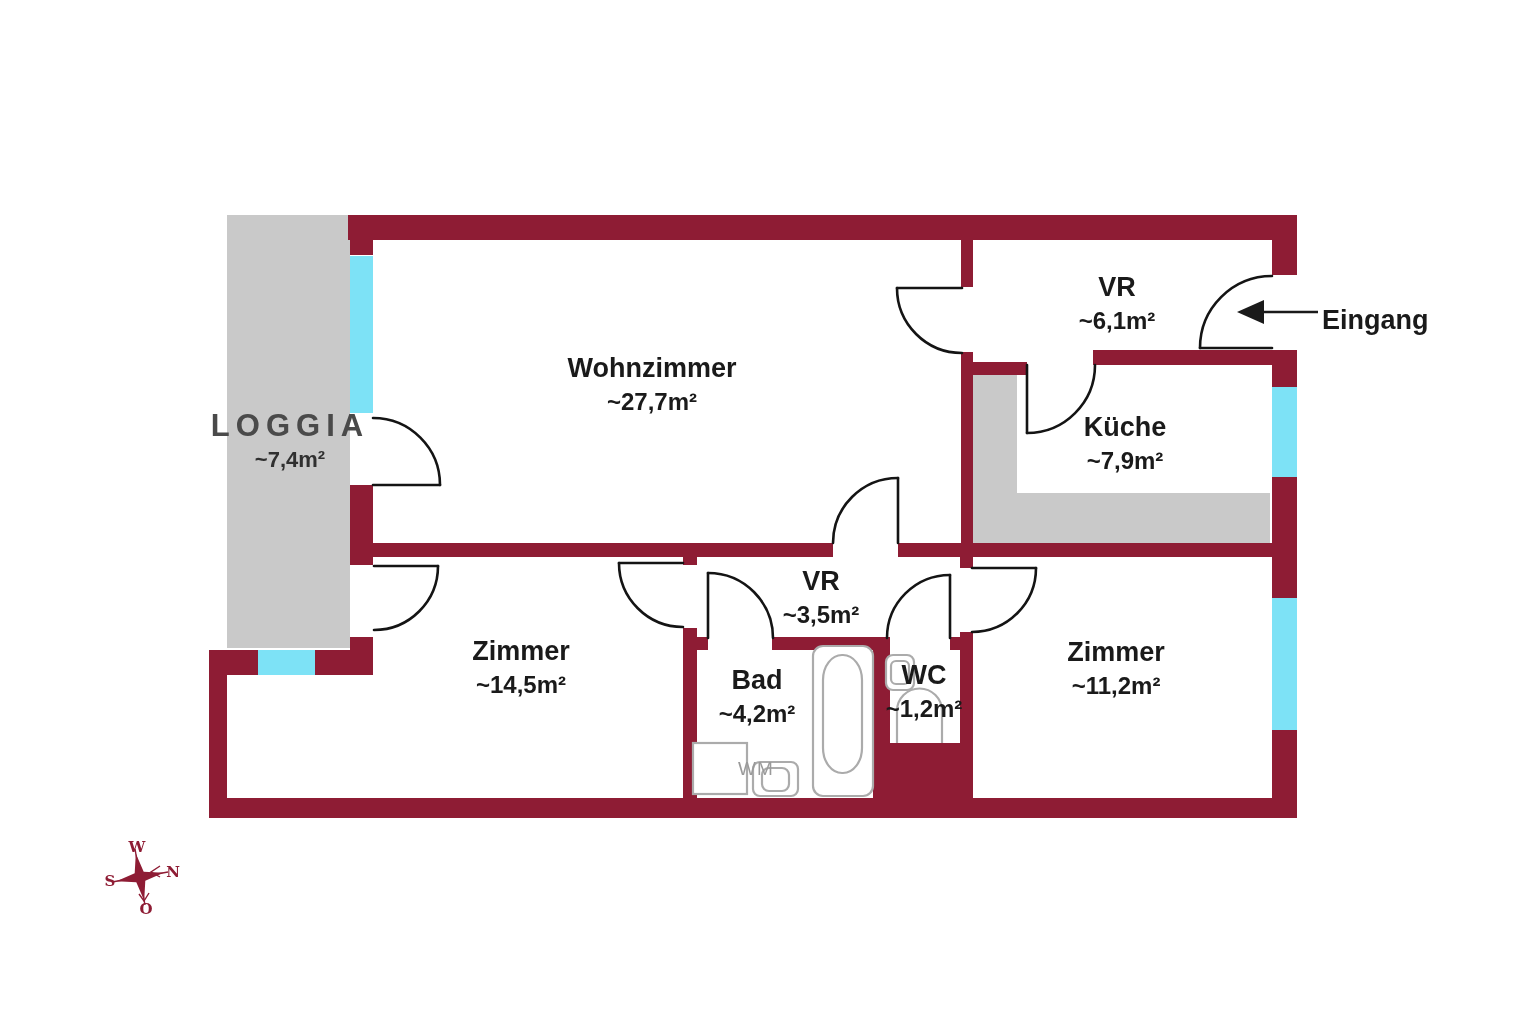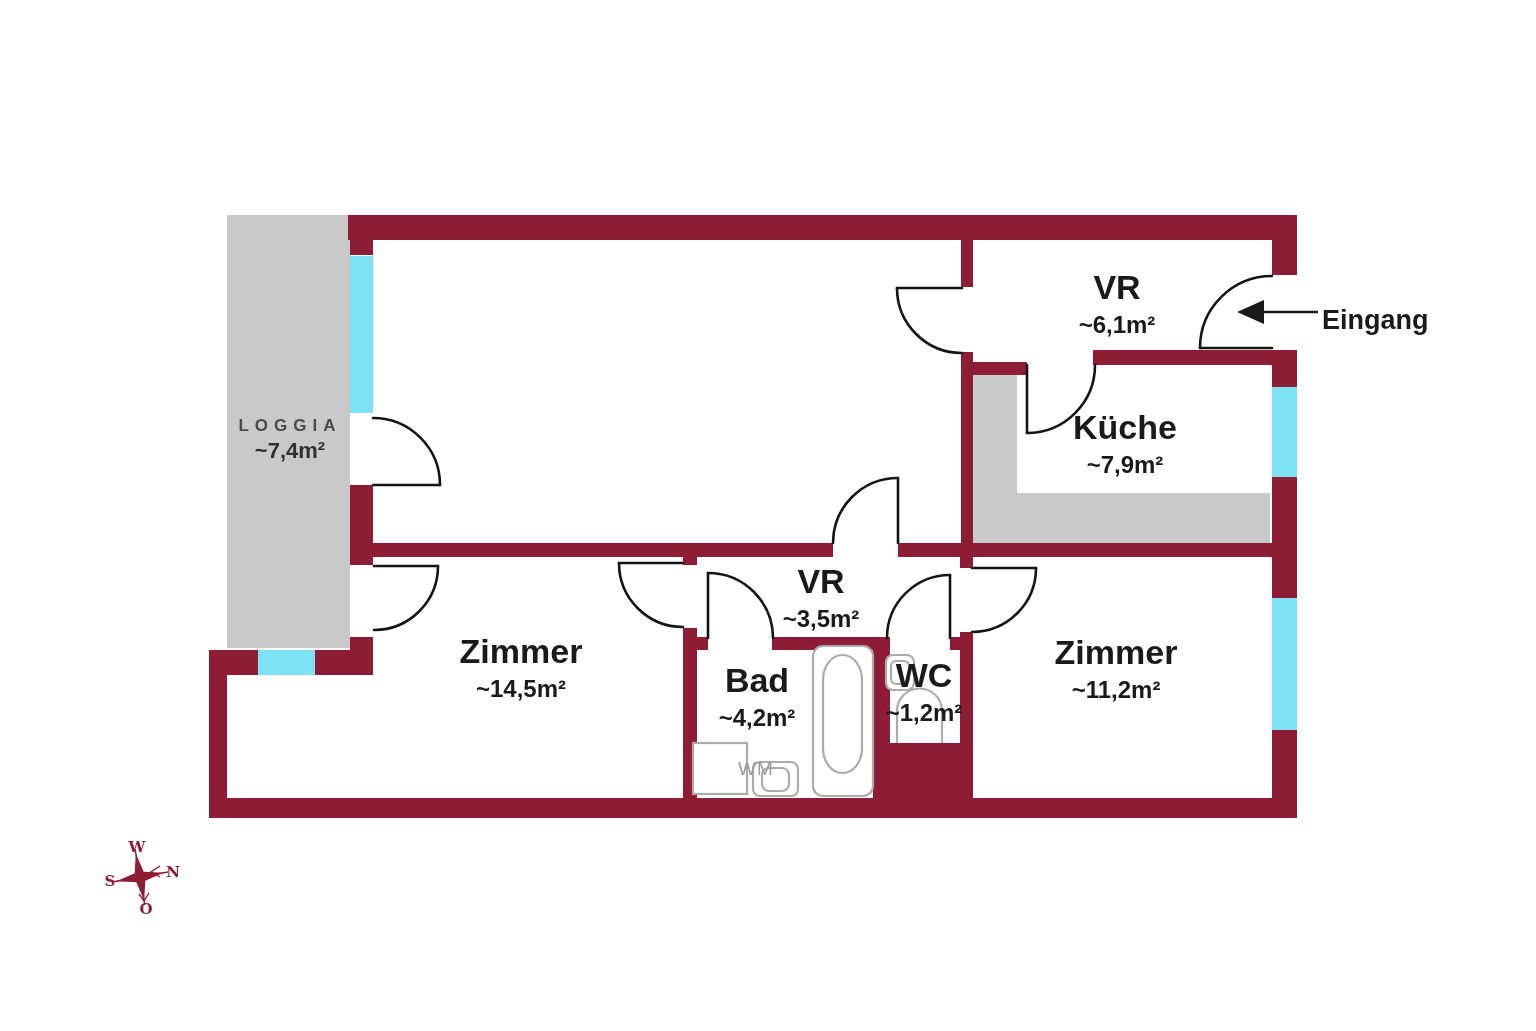"VR" .room-label .rname { font-size: 34px -> 27px }
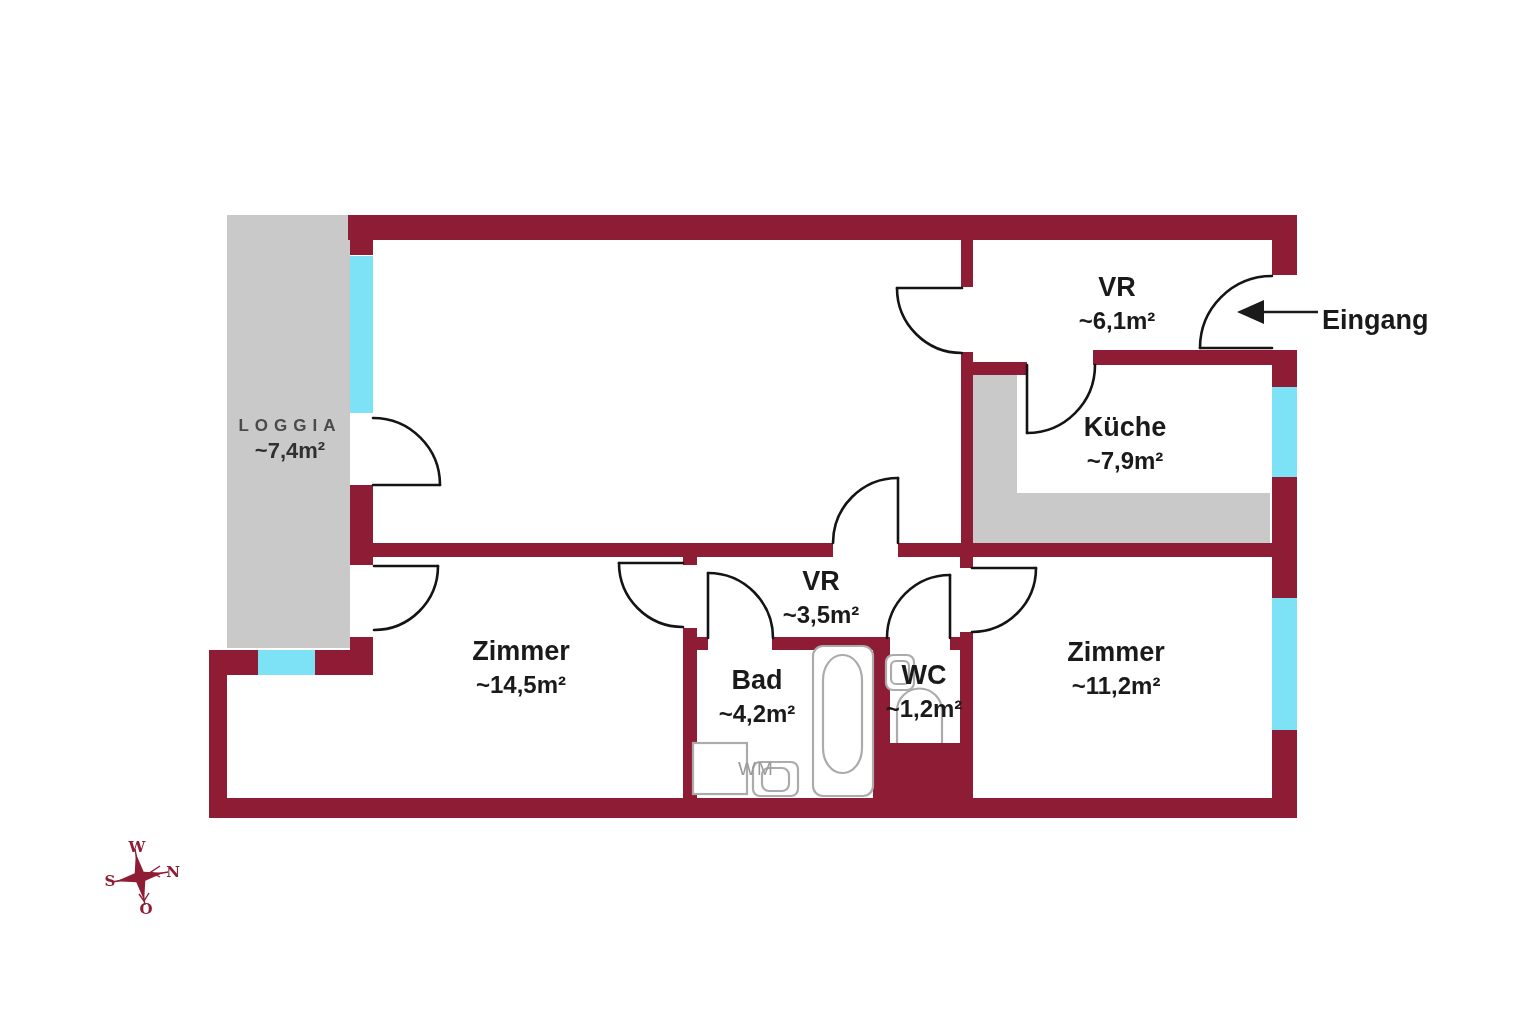"Wohnzimmer" div.room-label { html: none -> <div> <span>Wohnzimmer</span> <span>~27,7m²</span> </div> }
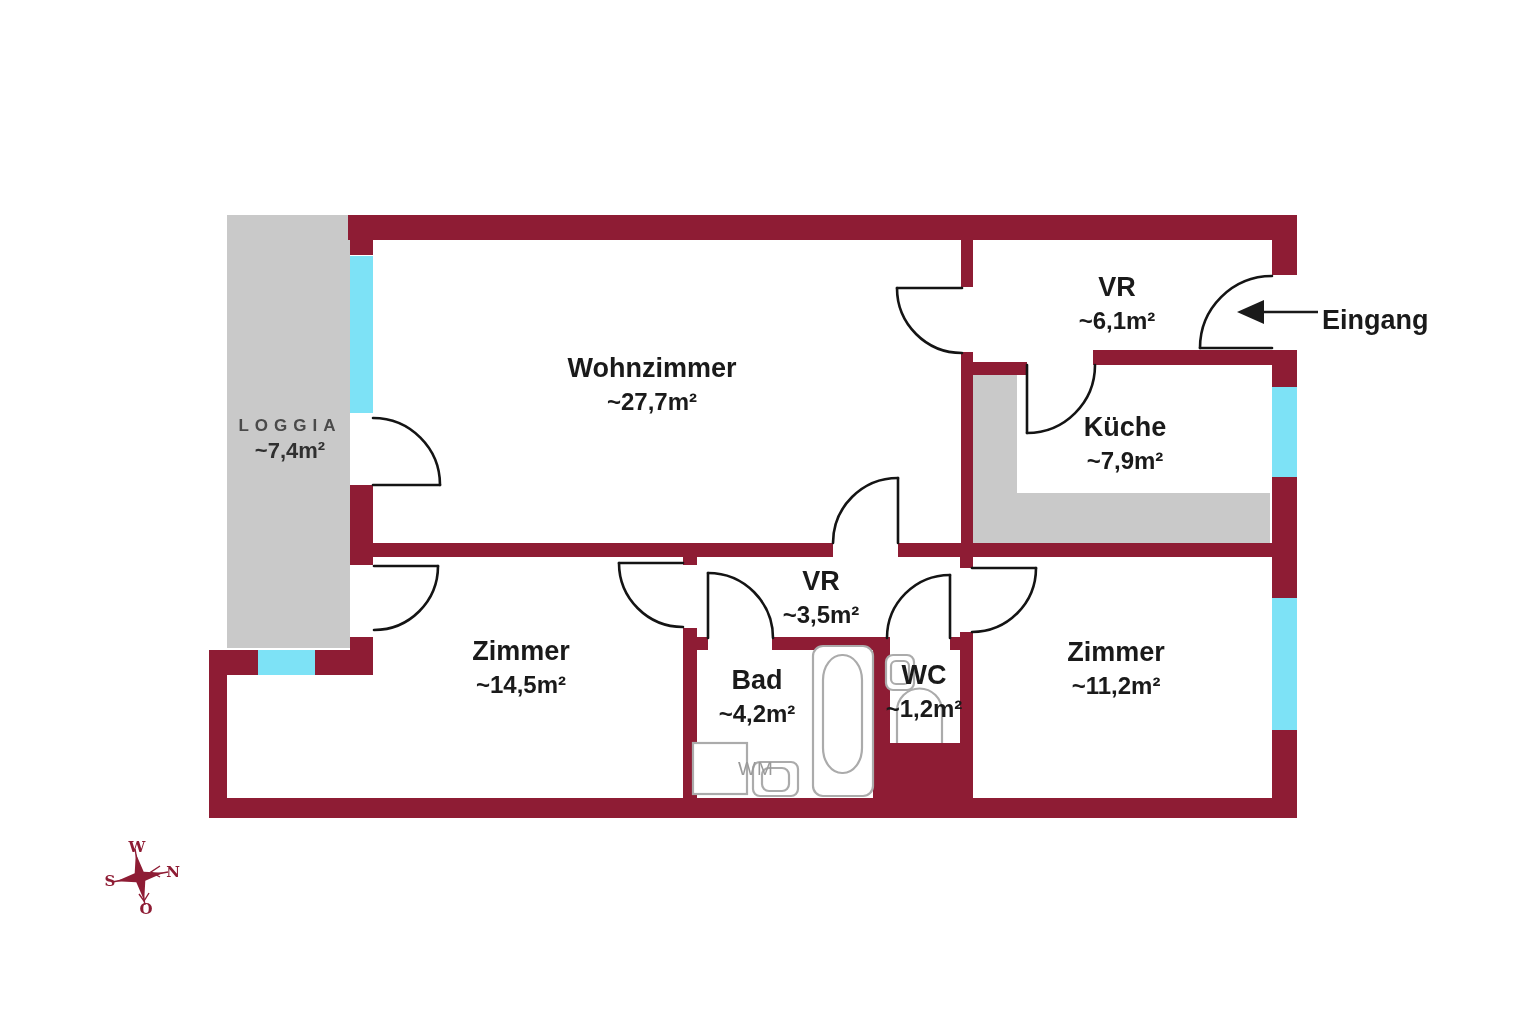"LOGGIA" .loggia-label .rname { font-size: 17px -> 31px }
